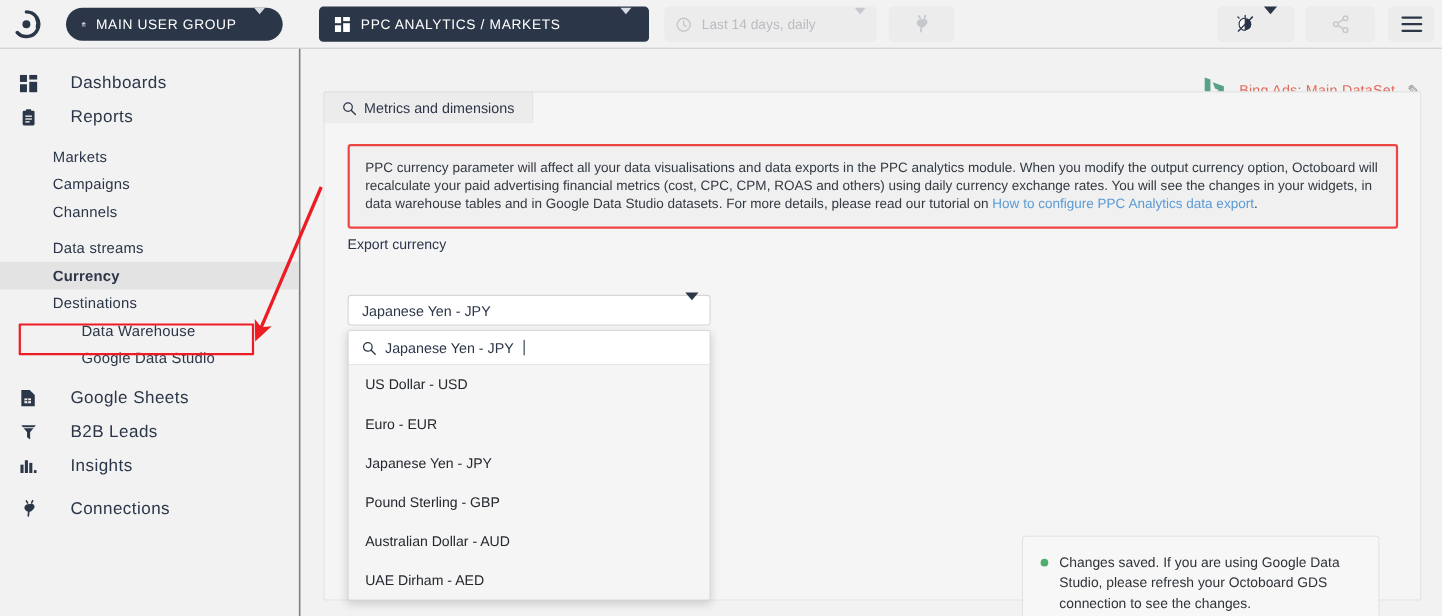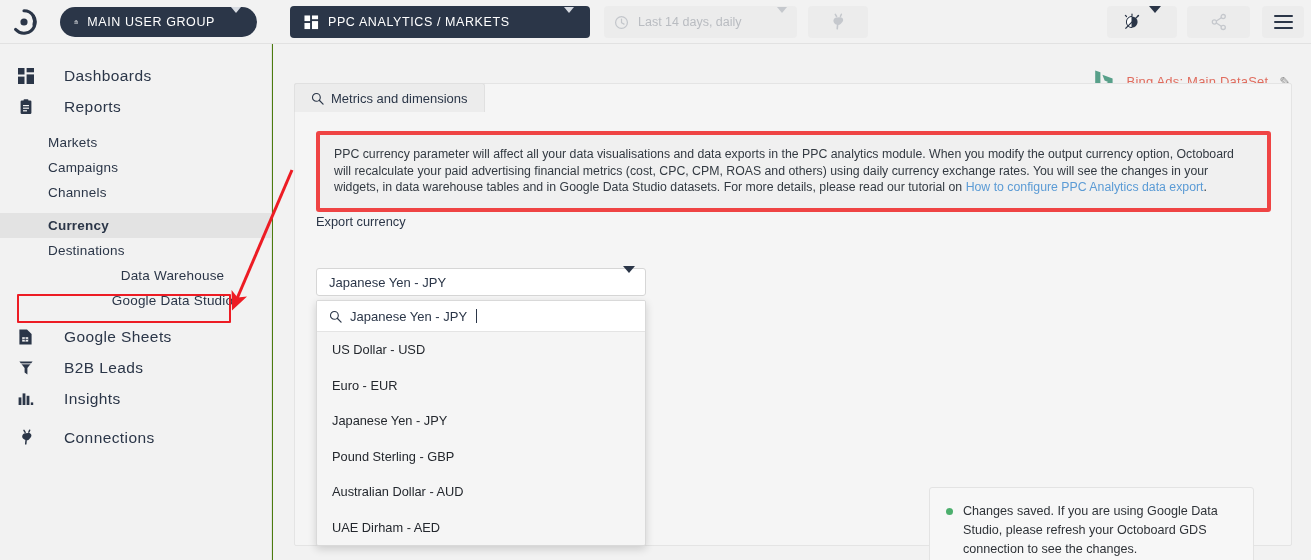"MAIN USER GROUP" .app { background: #4d7c0f -> #404040 }
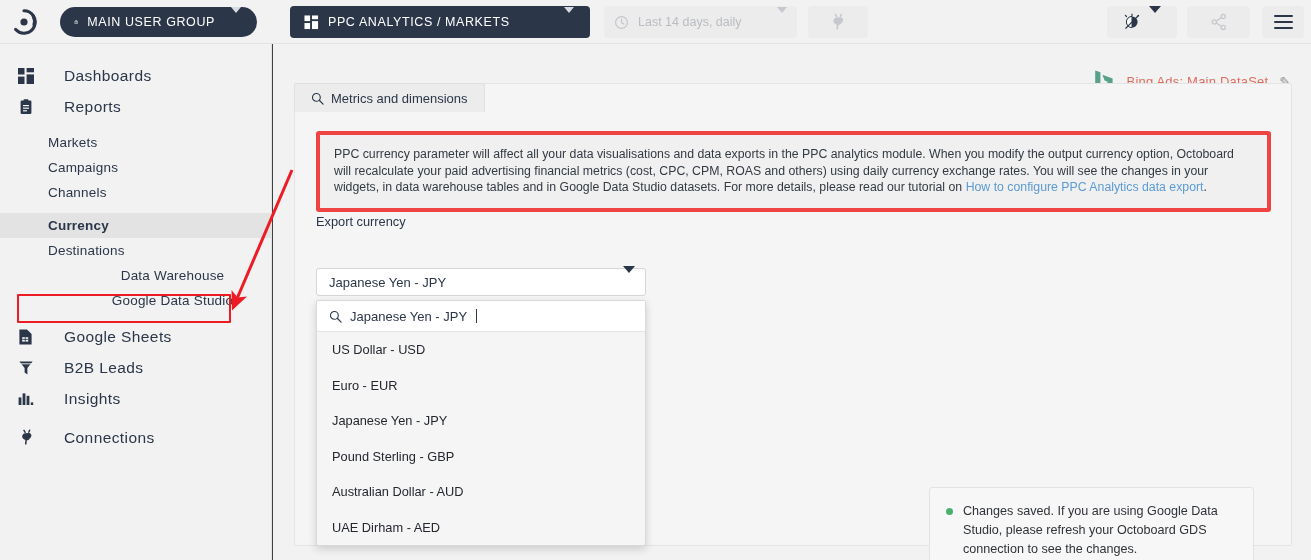"PPC currency parameter will affect" .infobox { border: 4px solid #ef4444 -> 2px solid #ef4444 }
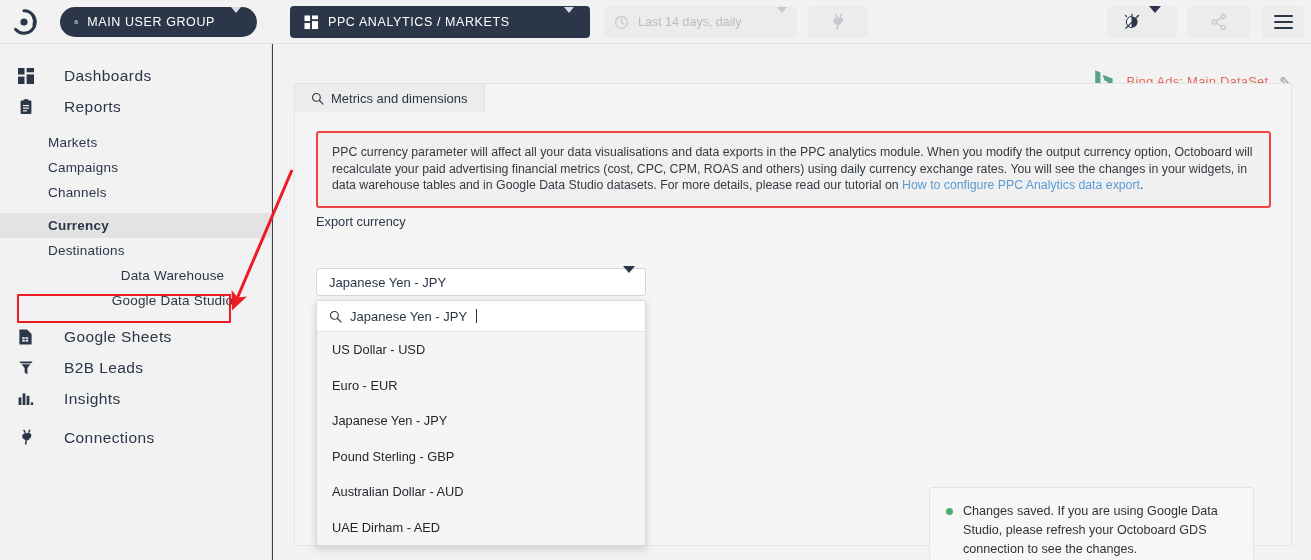"Data streams" div.nav-sub { html: none -> <div> <span>Data streams</span> </div> }
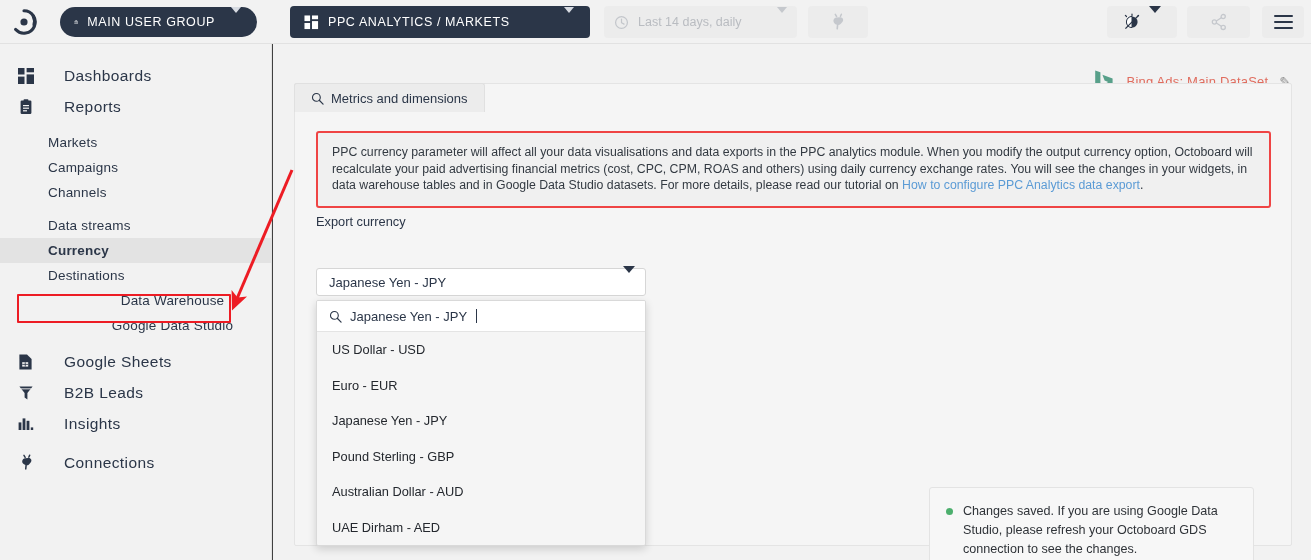"Data Warehouse" .nav-sub2 { justify-content: center -> none }
